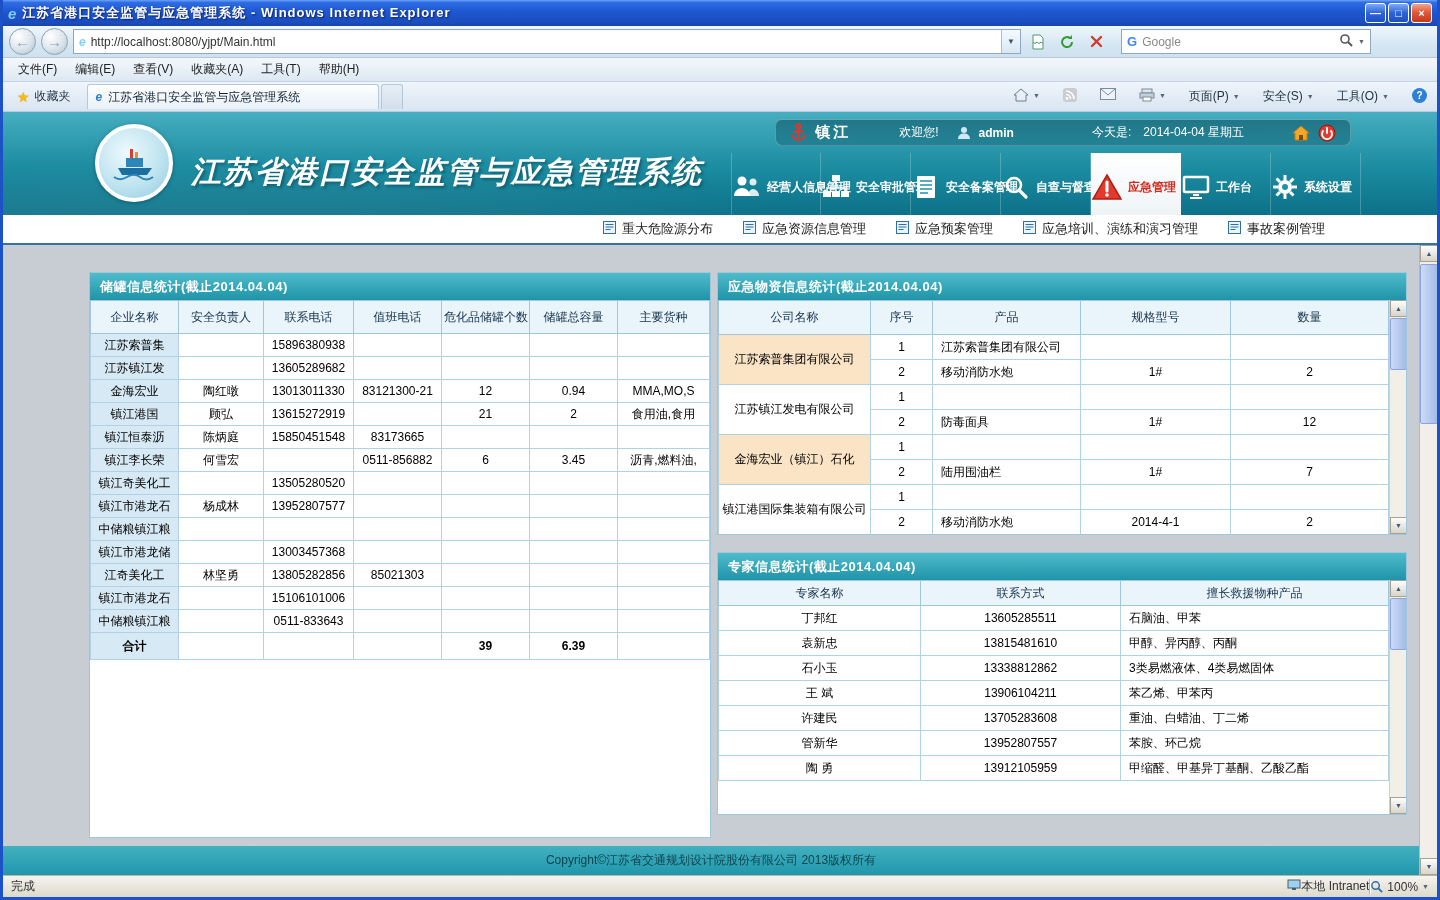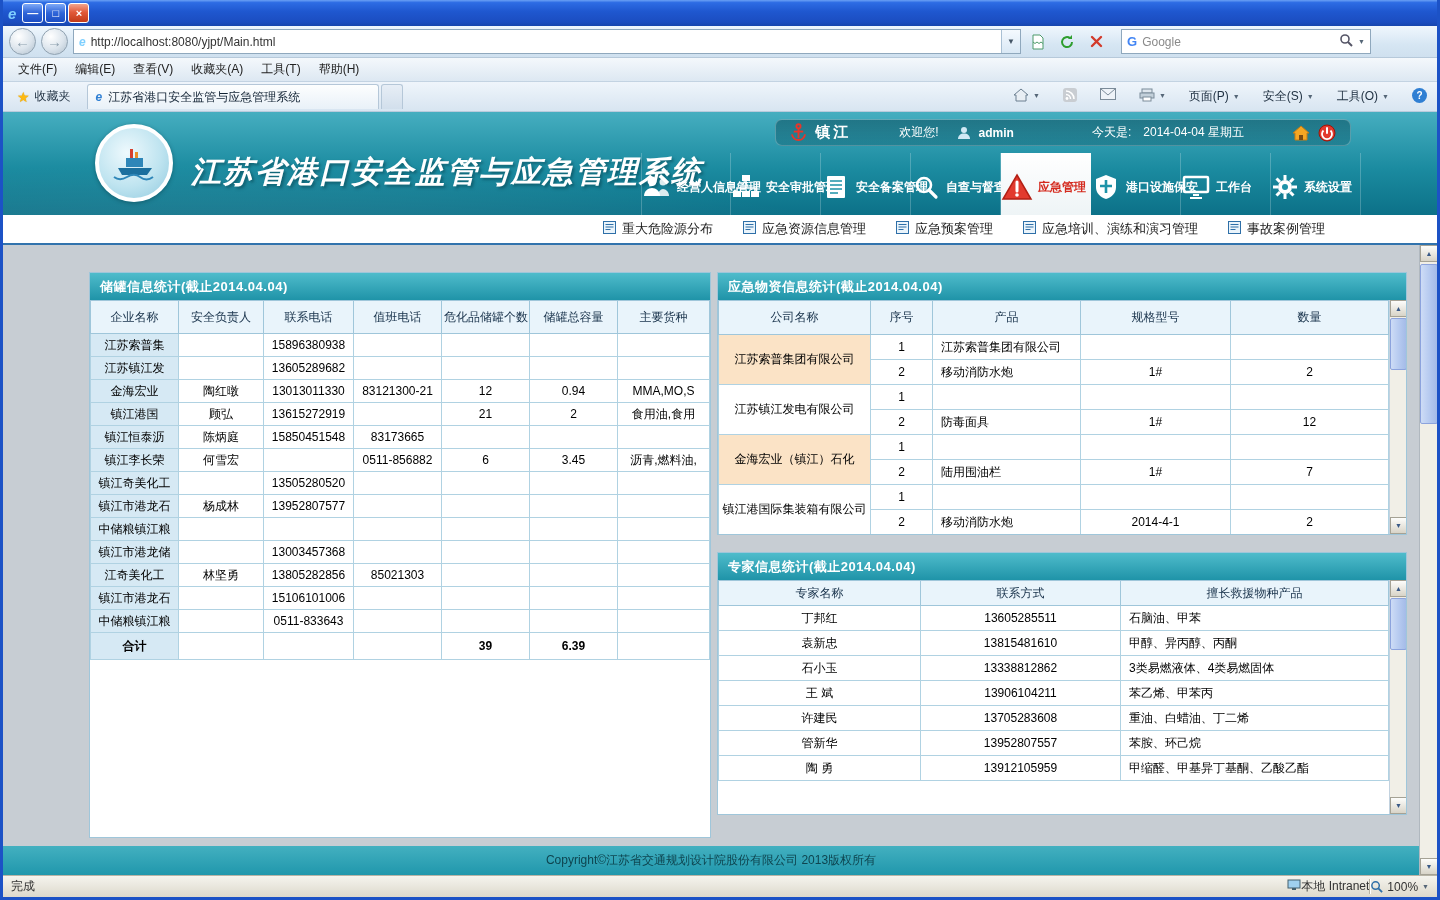"江苏省港口安全监管与应急管理系统 - Windows Internet" span.title-text { html: none -> <span>江苏省港口安全监管与应急管理系统 - Windows Internet Explorer</span> }
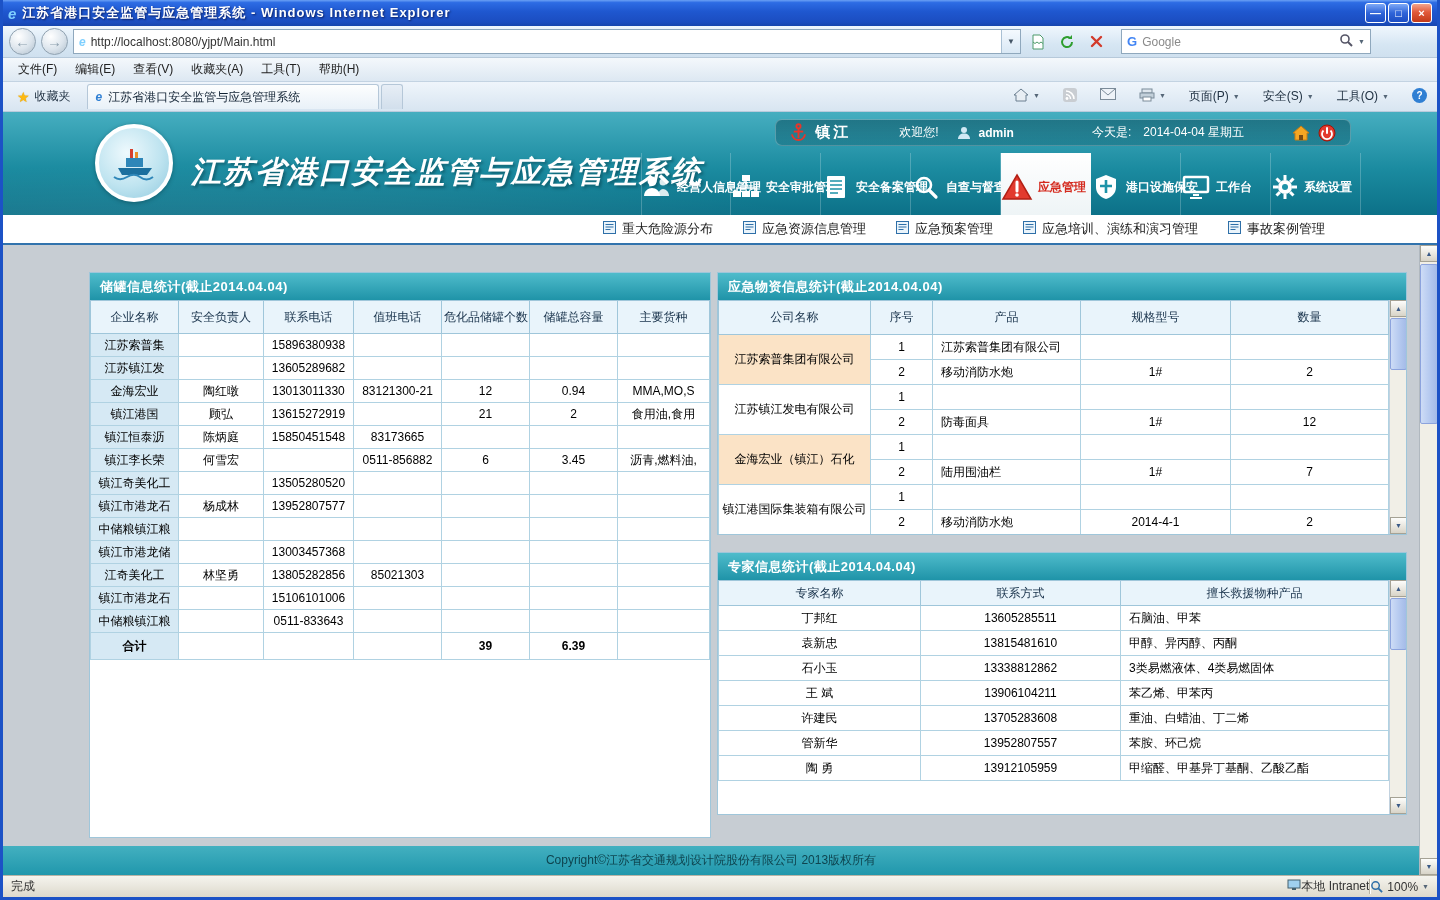"港口设施保安" div.nav-item { html: <div> <span> <svg> <path></path> <path></path> </svg> </span> <span>港口设施保安</span> </div> -> none }
